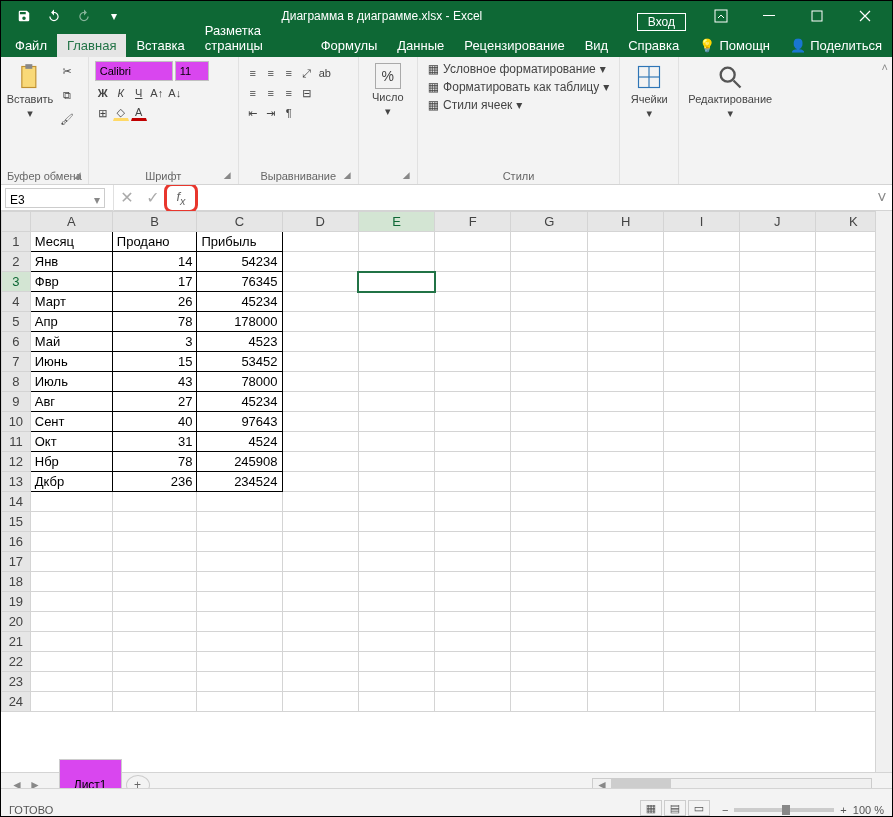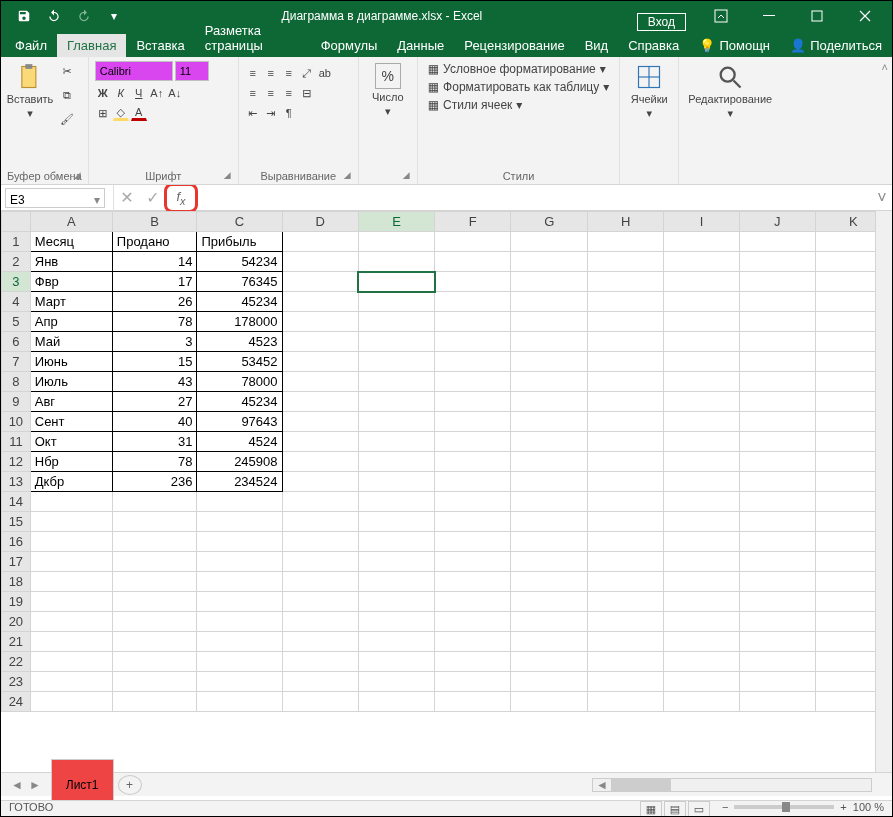"Лист1" .sheet-tab { background: #ef4444 -> #d946ef; margin-left: none -> 8px }
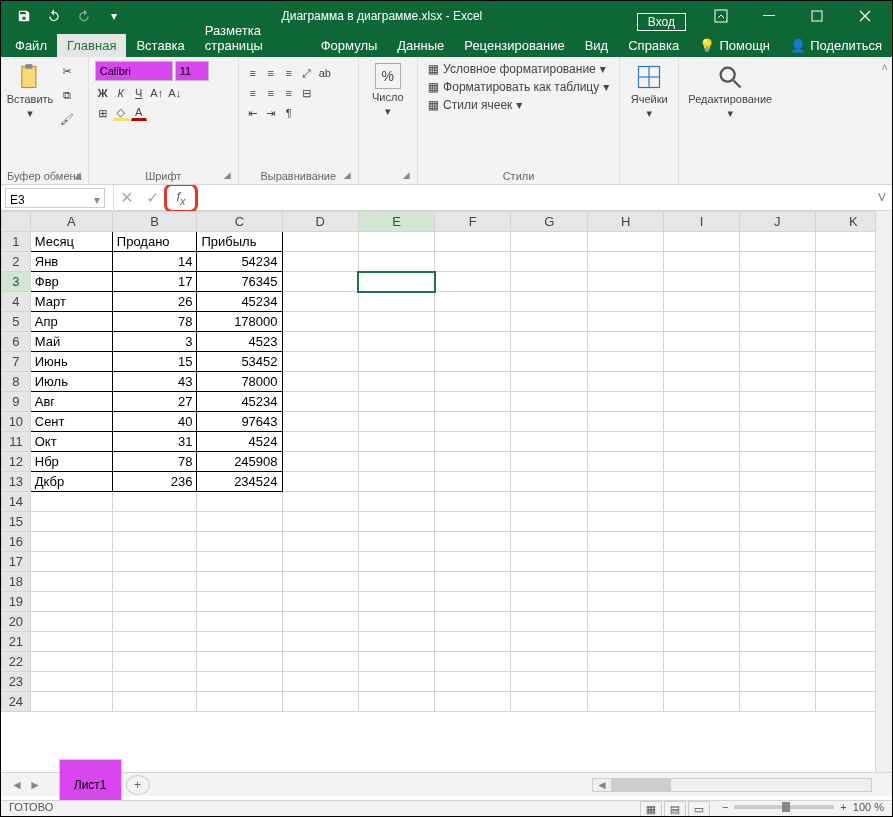"ГОТОВО" .status-bar { align-items: flex-start -> flex-end; height: 16px -> 28px }
